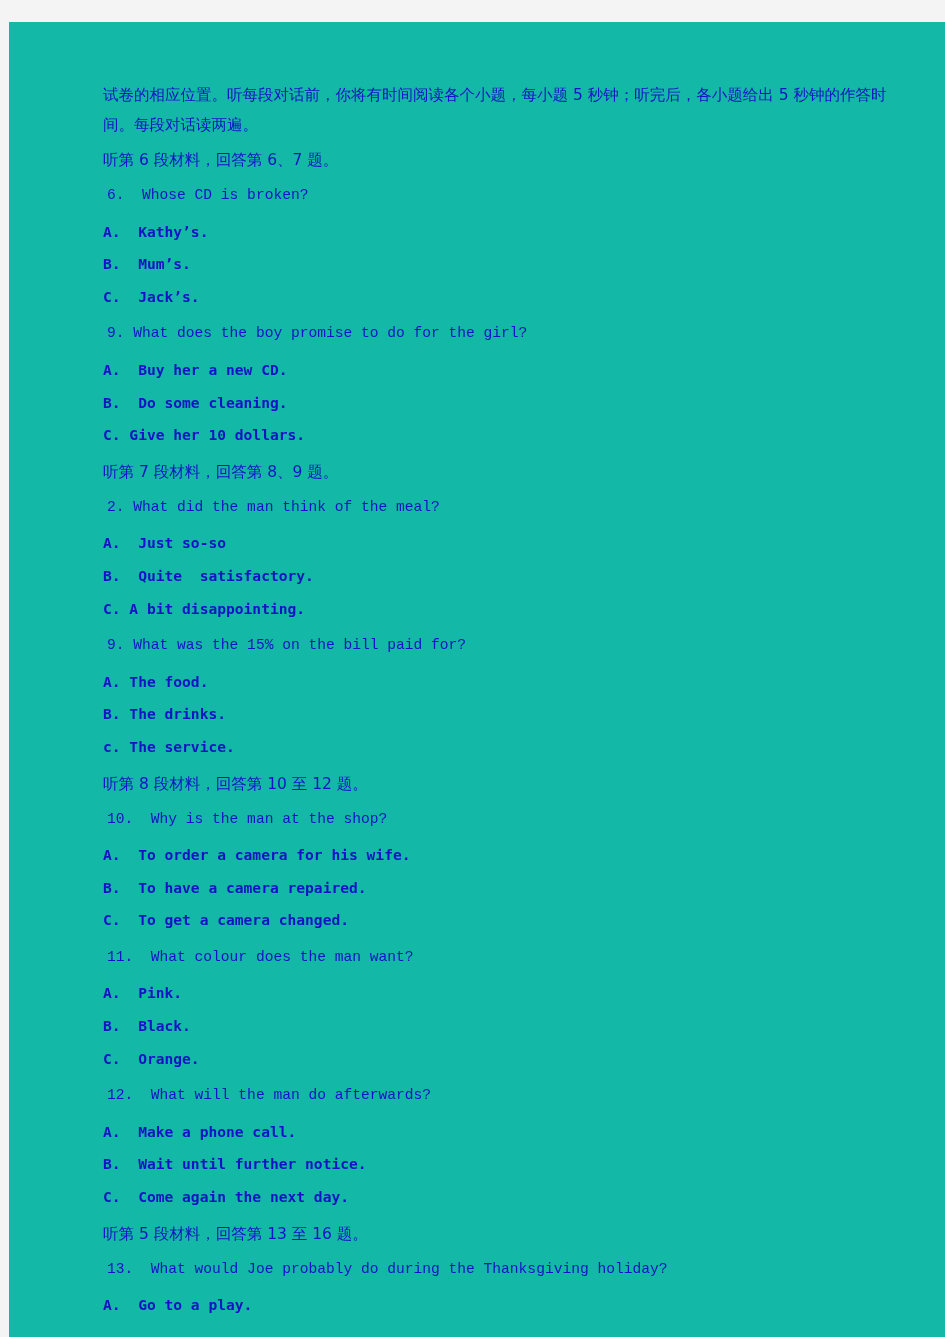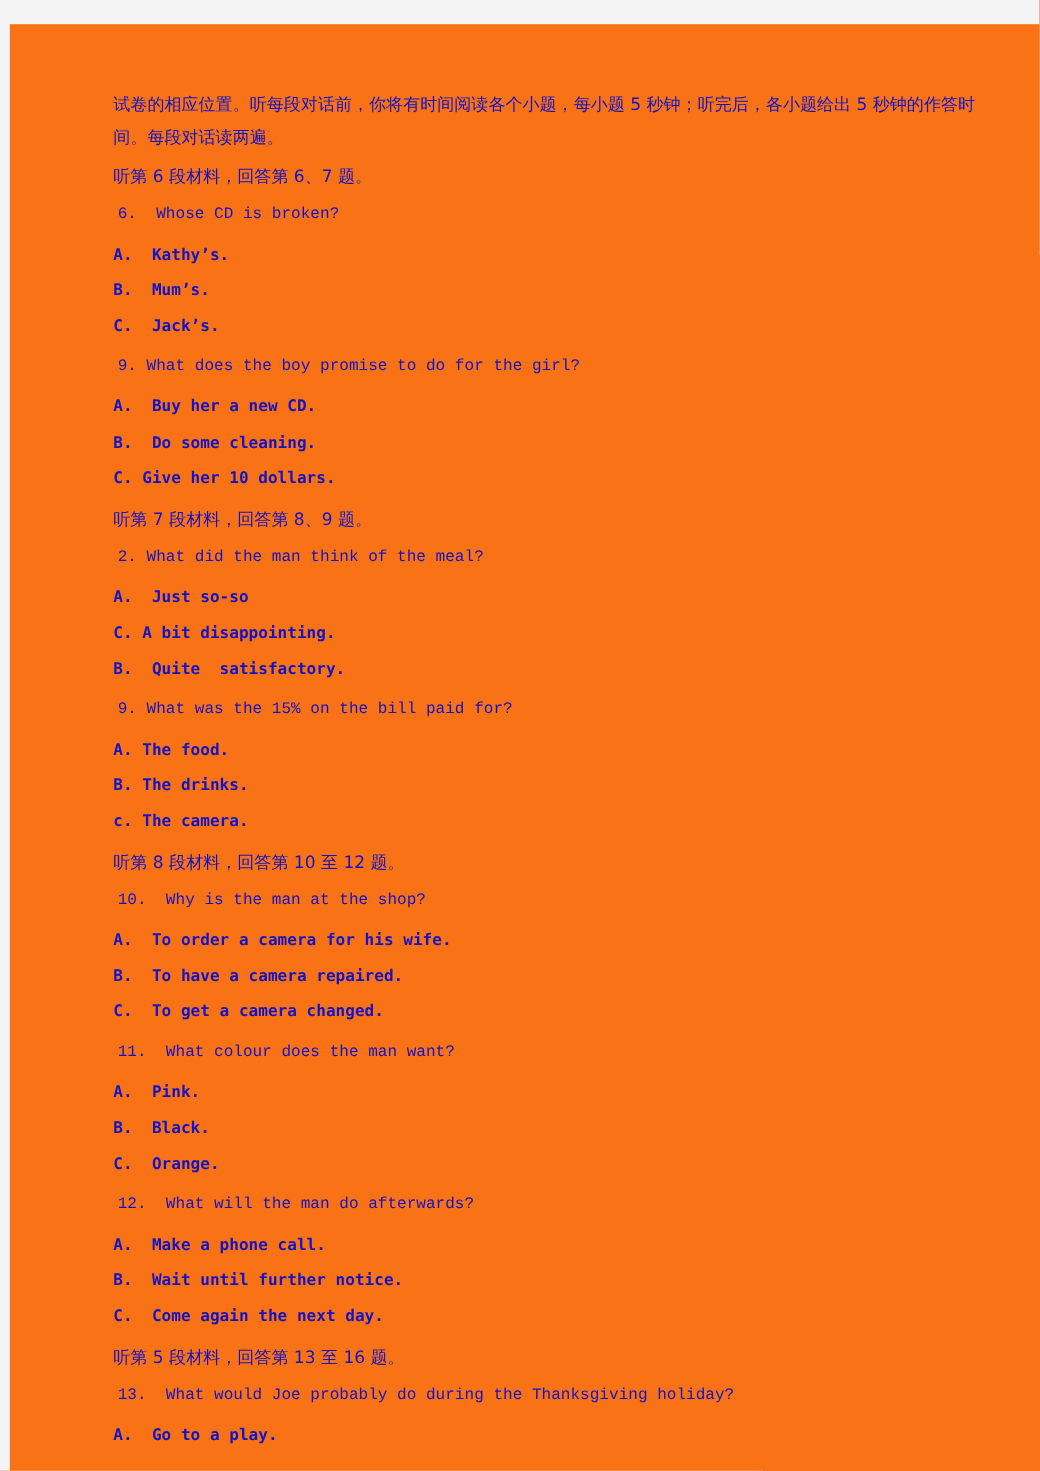"试卷的相应位置。听每段对话前，你将有时间阅读各个小题，每小题 5" #page { background: #f97316 -> #14b8a6 }
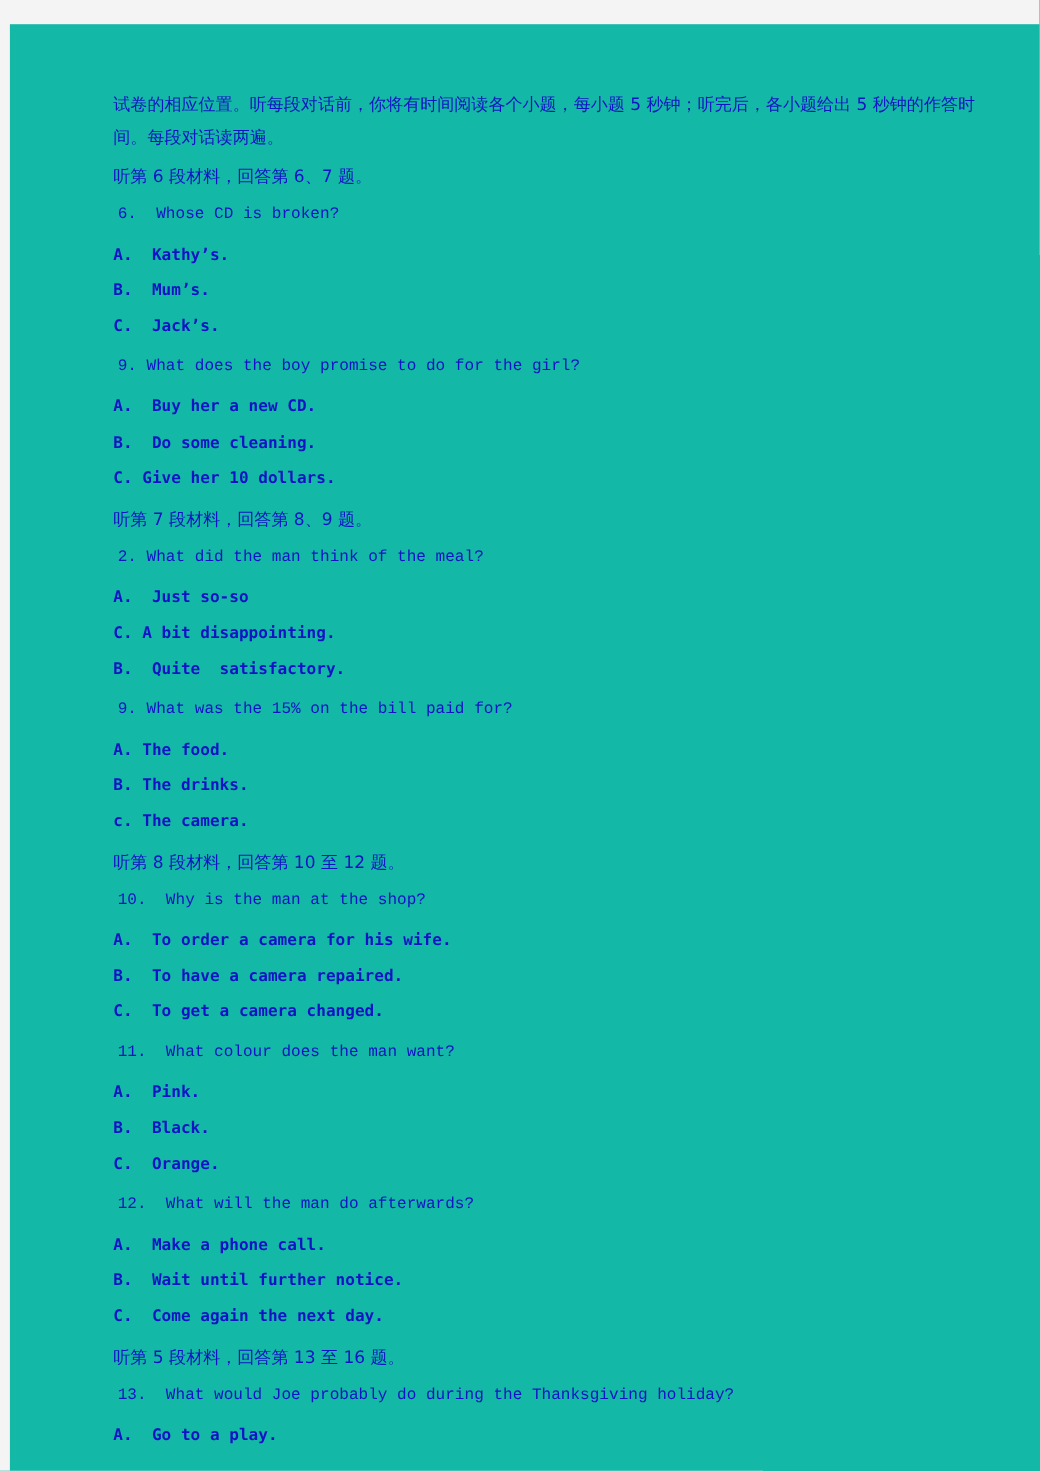"C. A bit disappointing." p.line { order: before "B. Quite satisfactory." -> after "B. Quite satisfactory." }
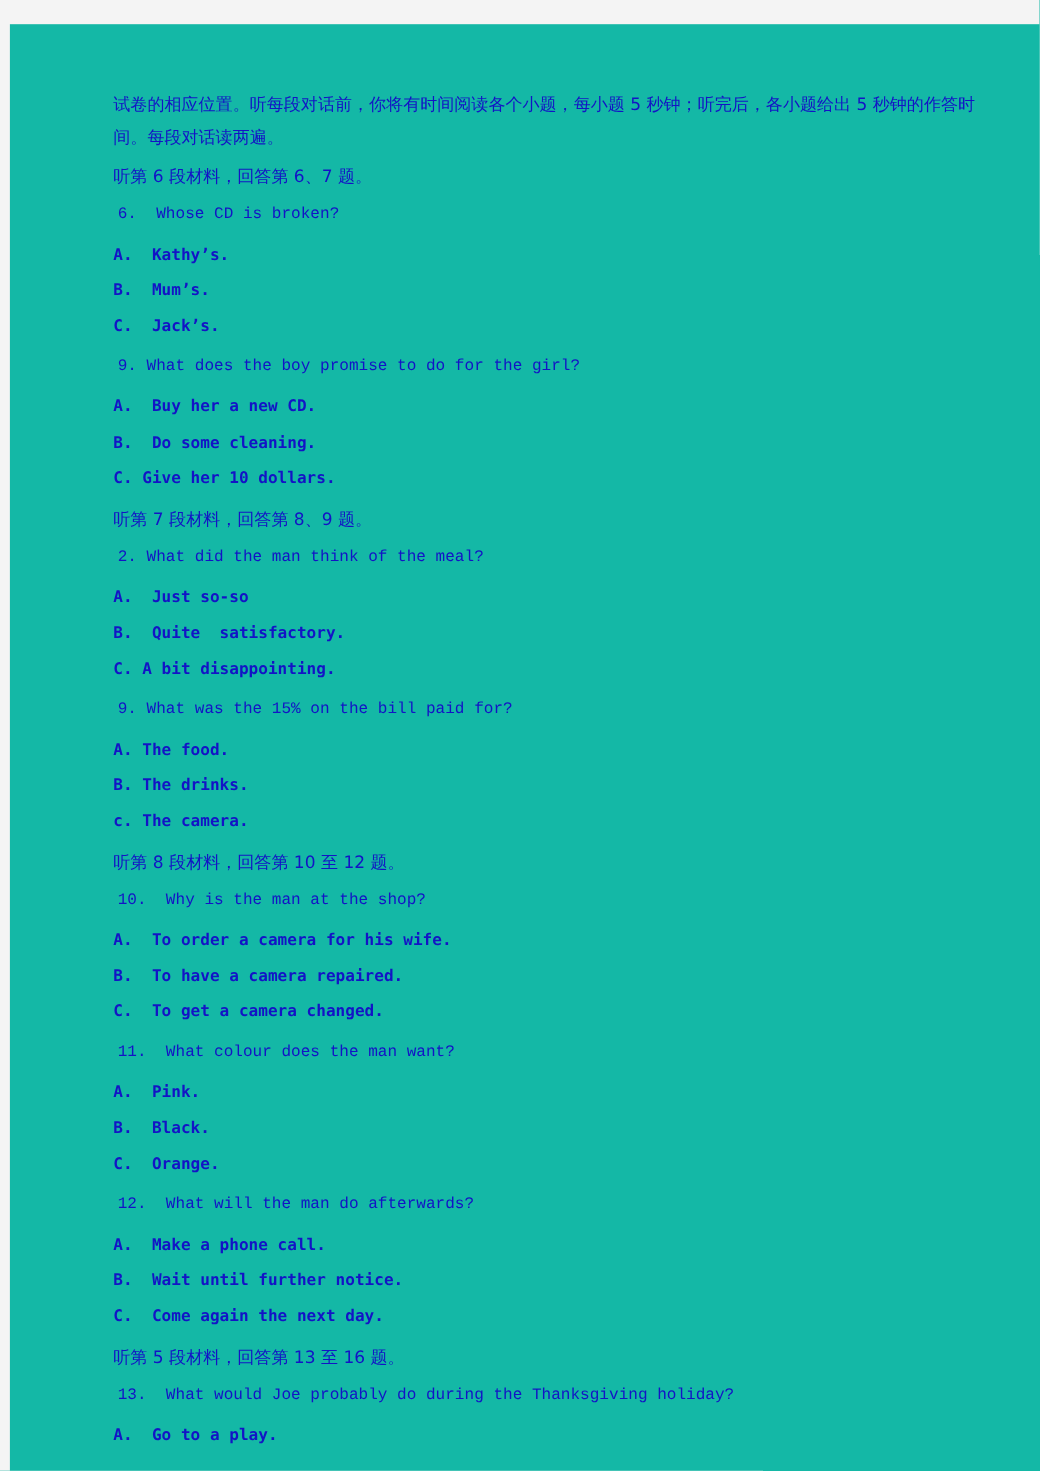"c. The camera." p.line { text: camera -> service }
